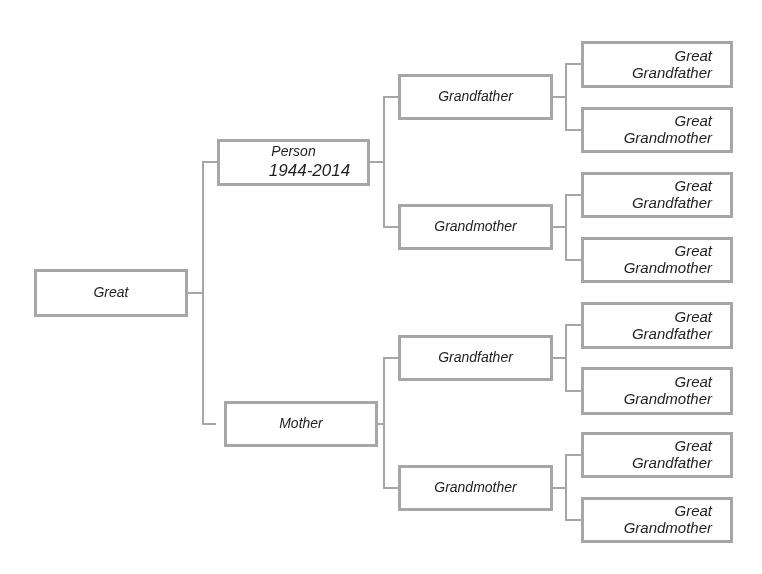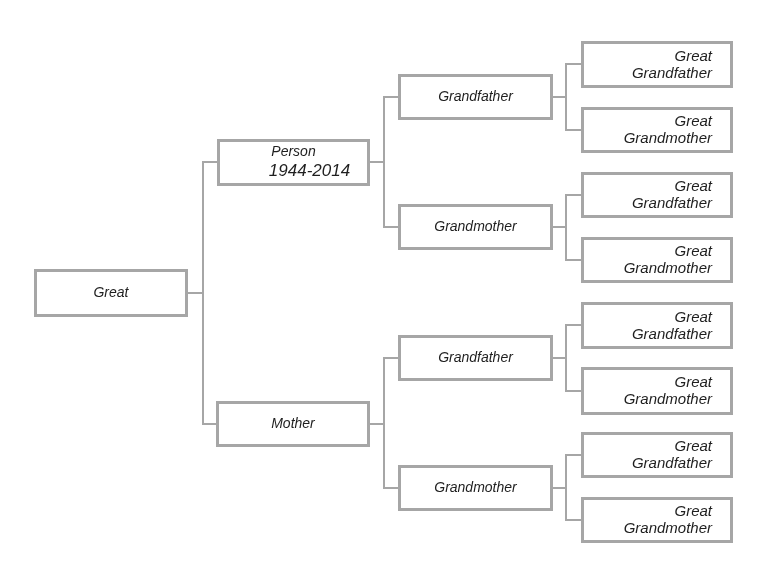"Mother" div.node { left: 216px -> 224px }
